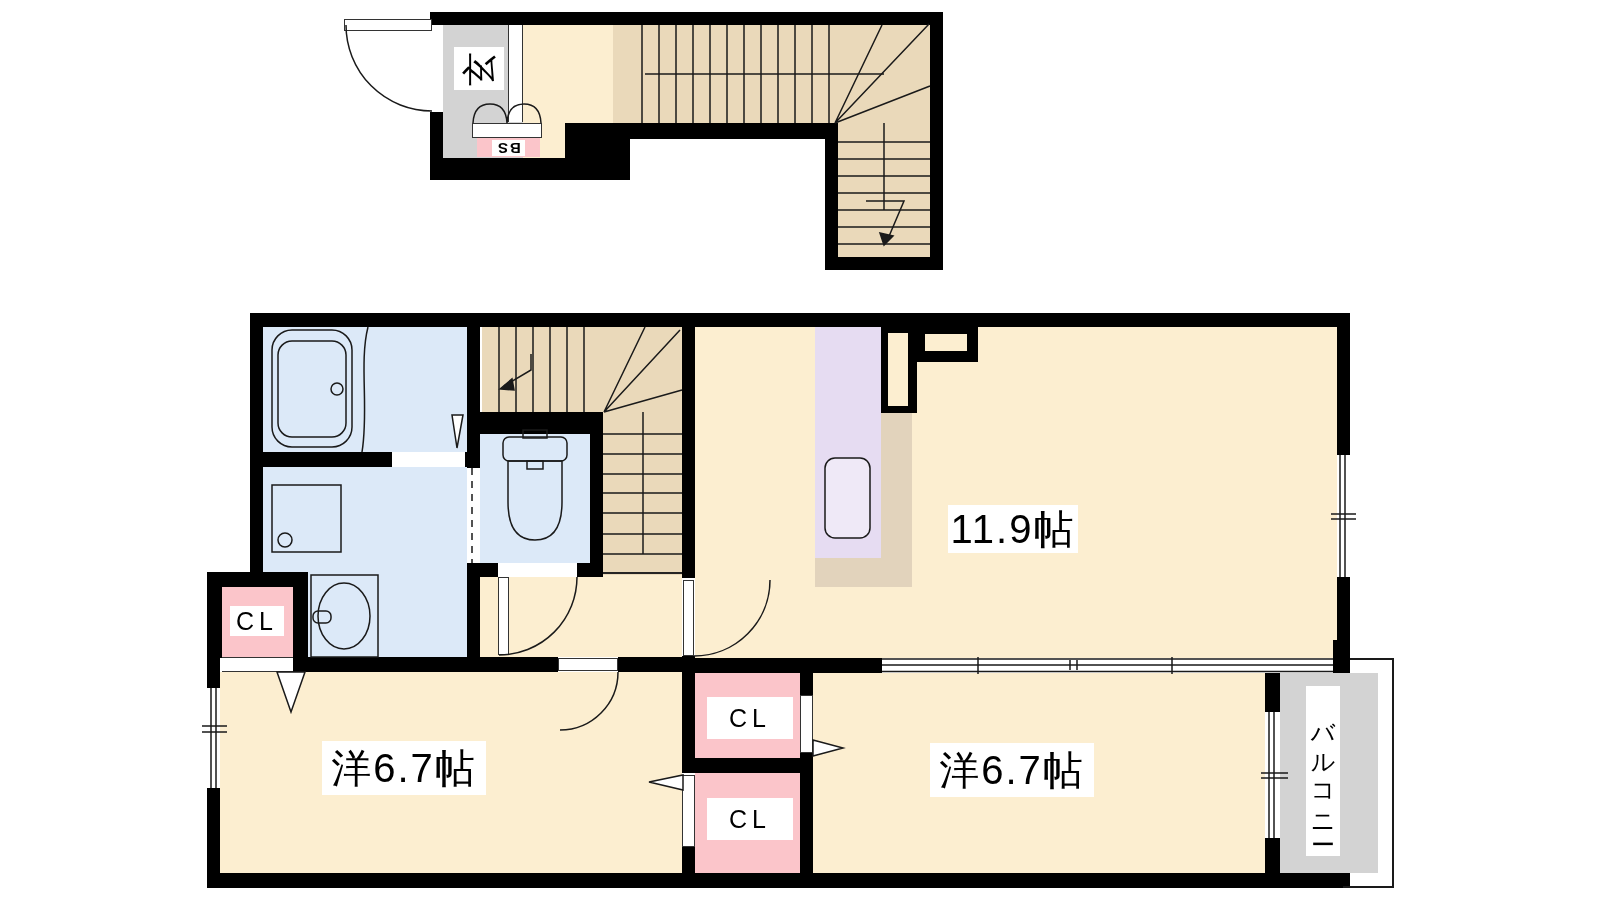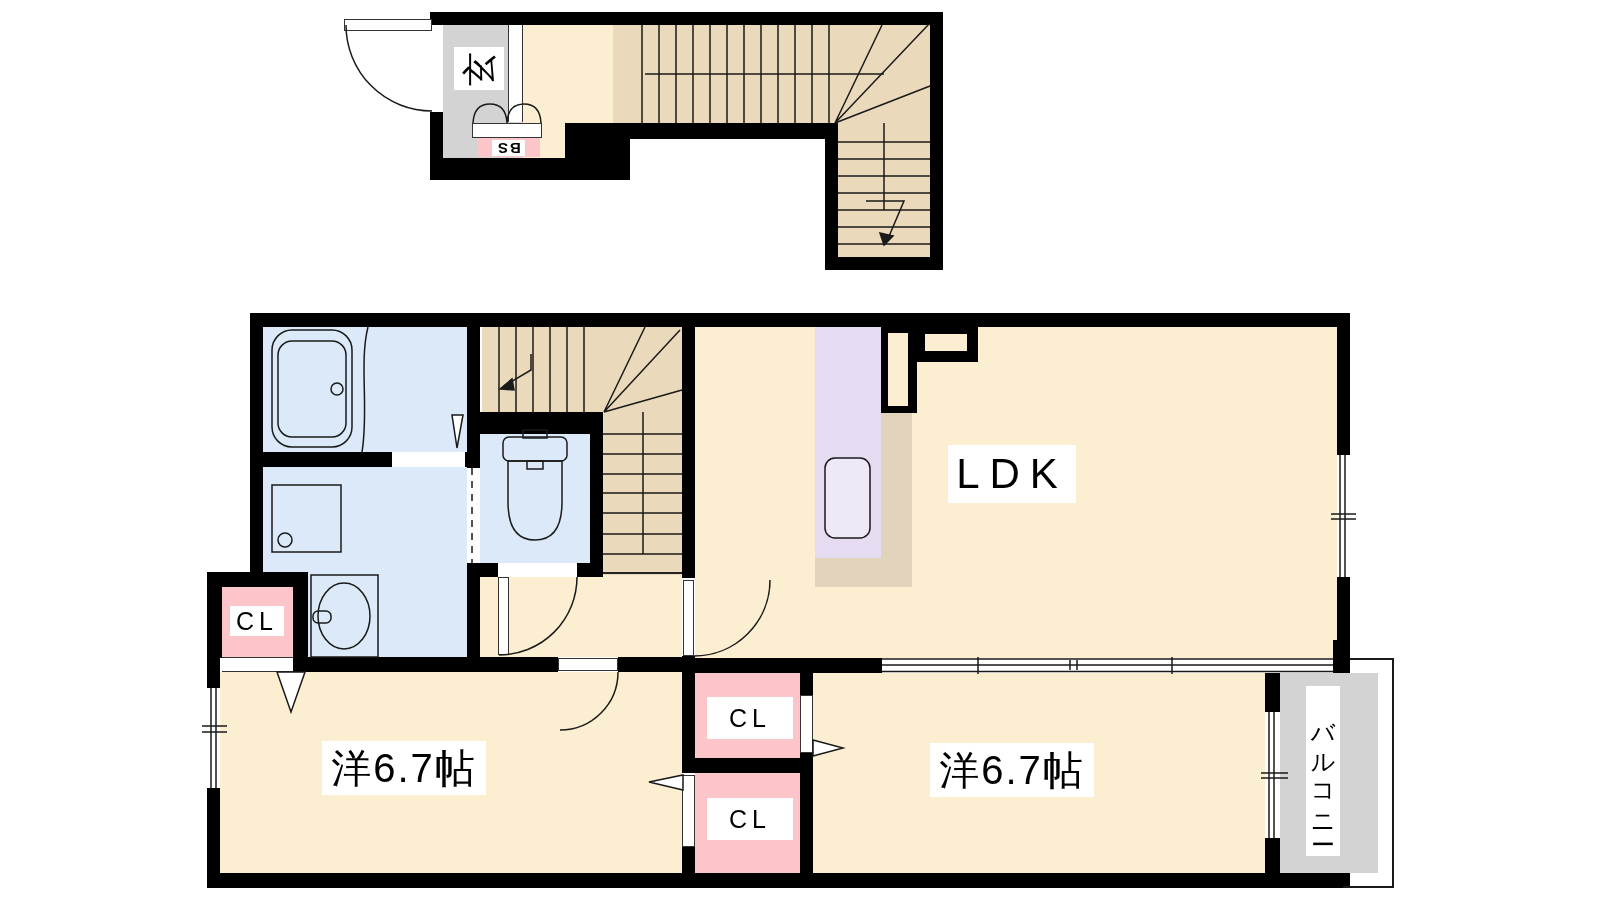"LDK" div.lbl { html: <div>LDK</div> -> none }
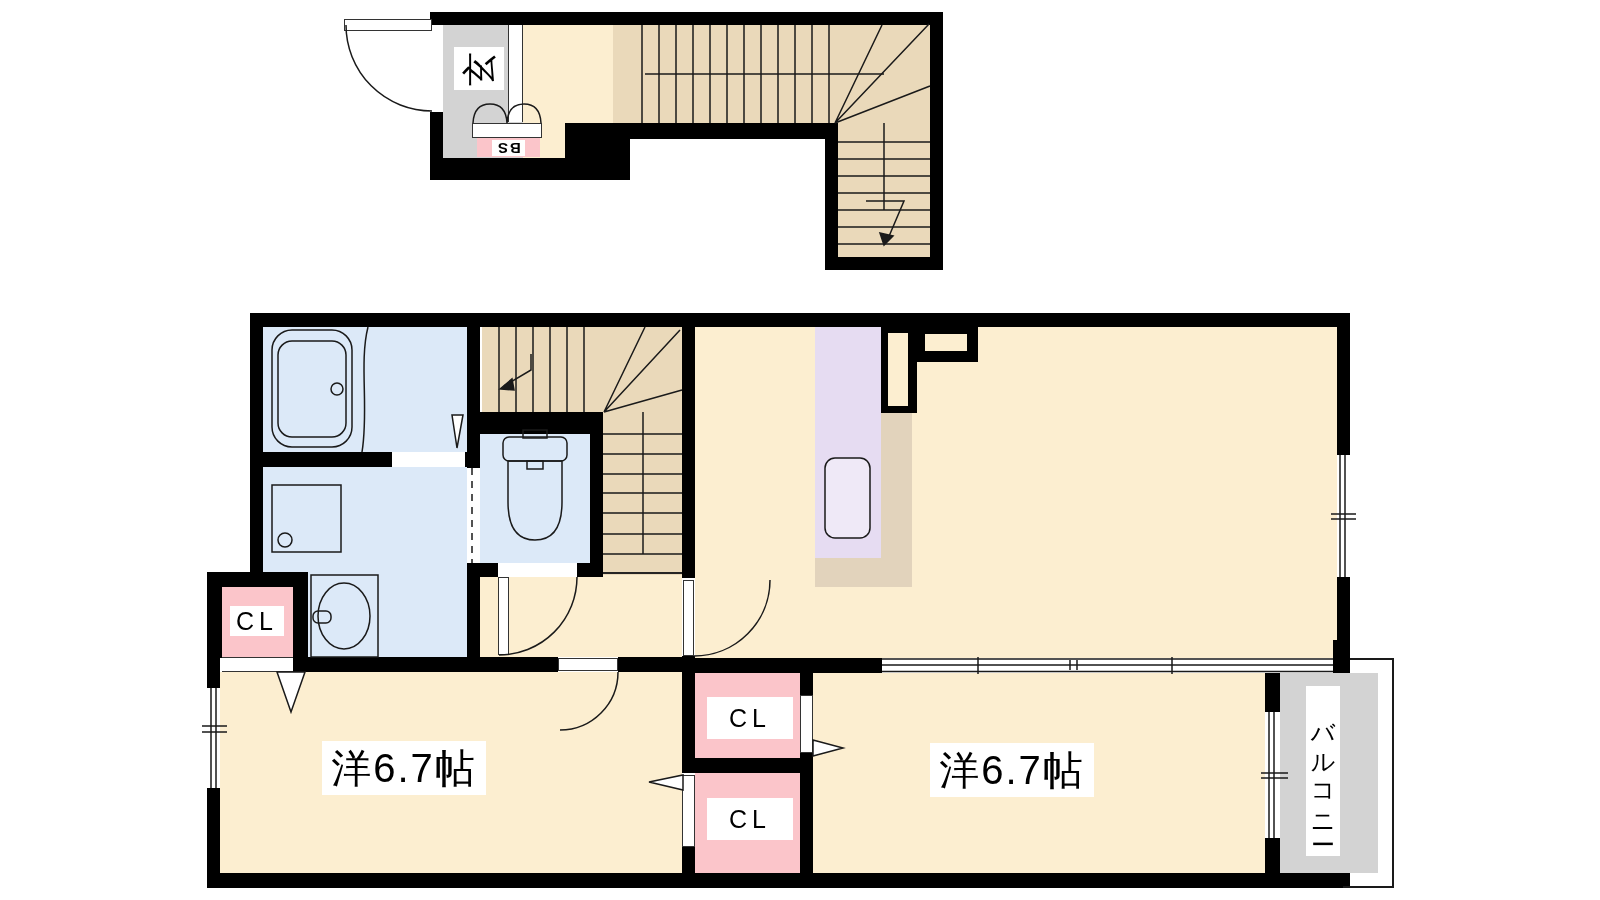"11.9帖" div.lbl { html: none -> <div>11.9帖</div> }
